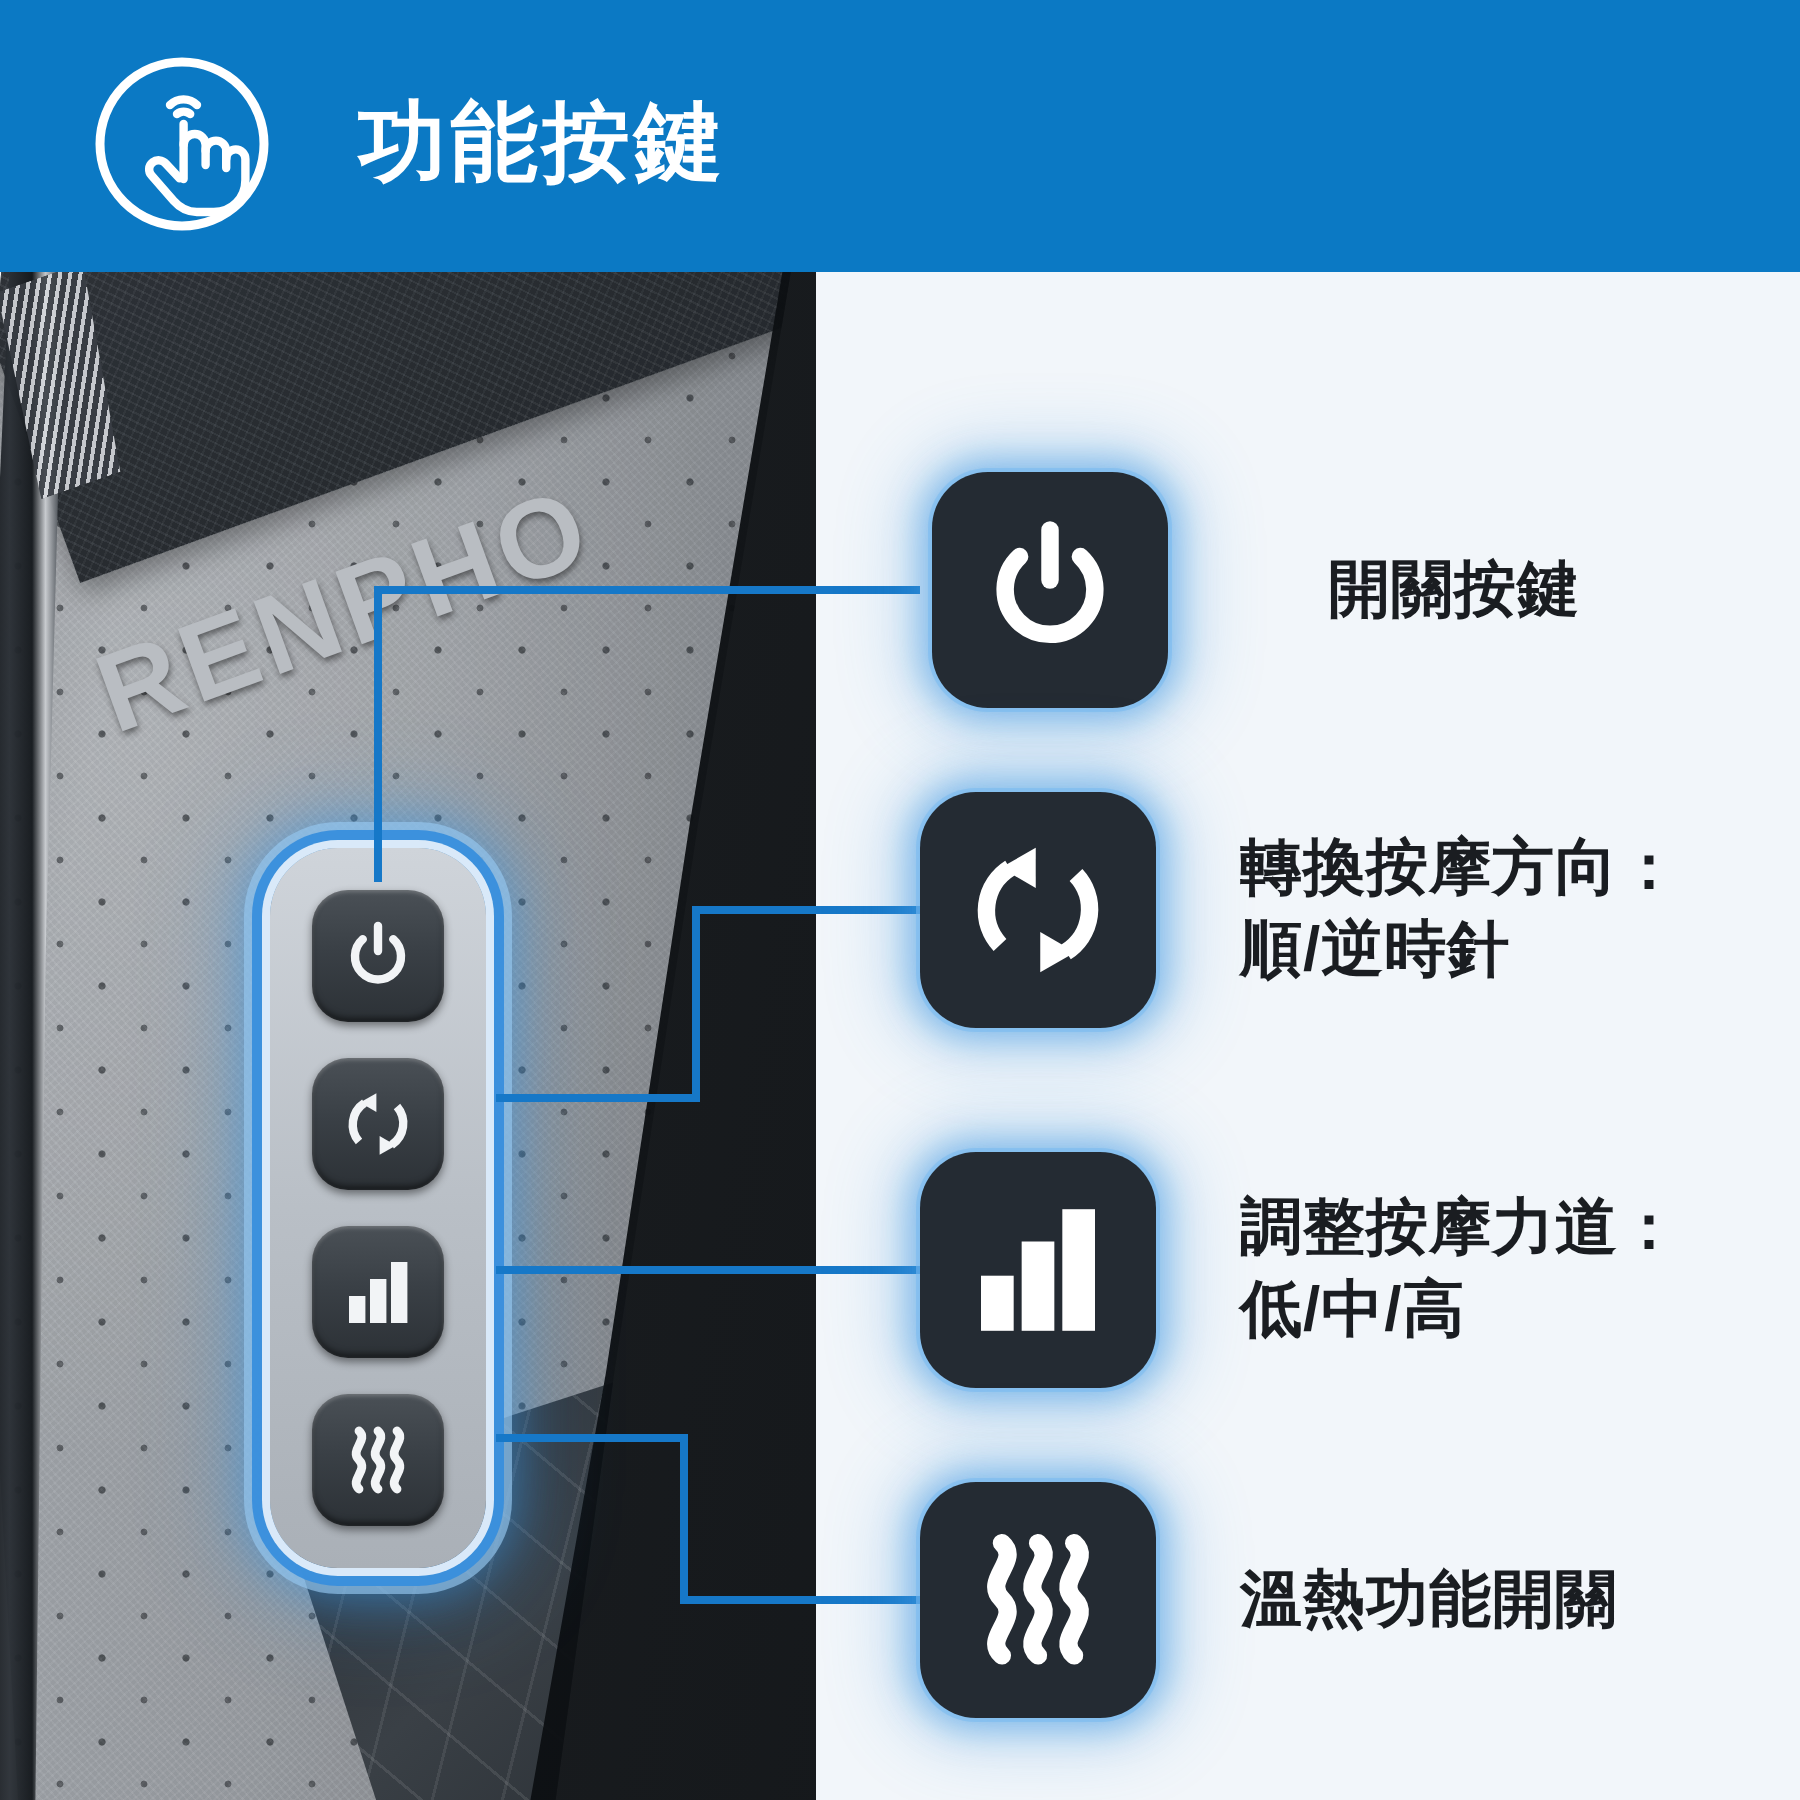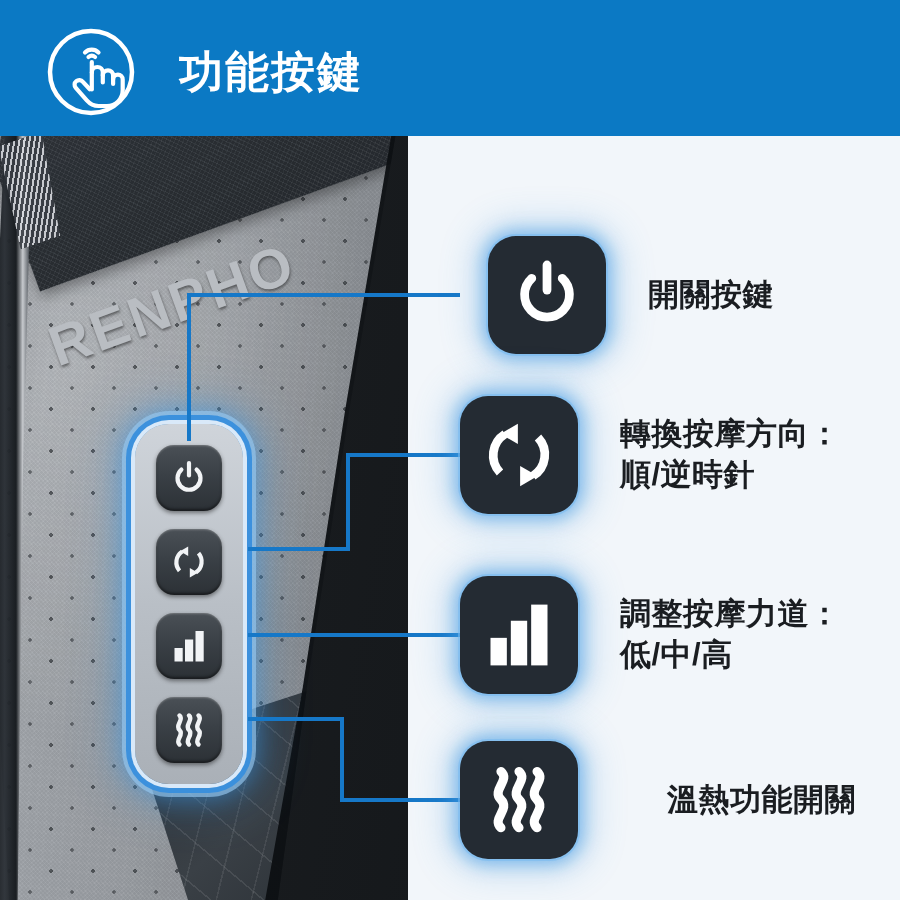"開關按鍵" .c1 { gap: none -> 38px; left: 488px -> 466px }
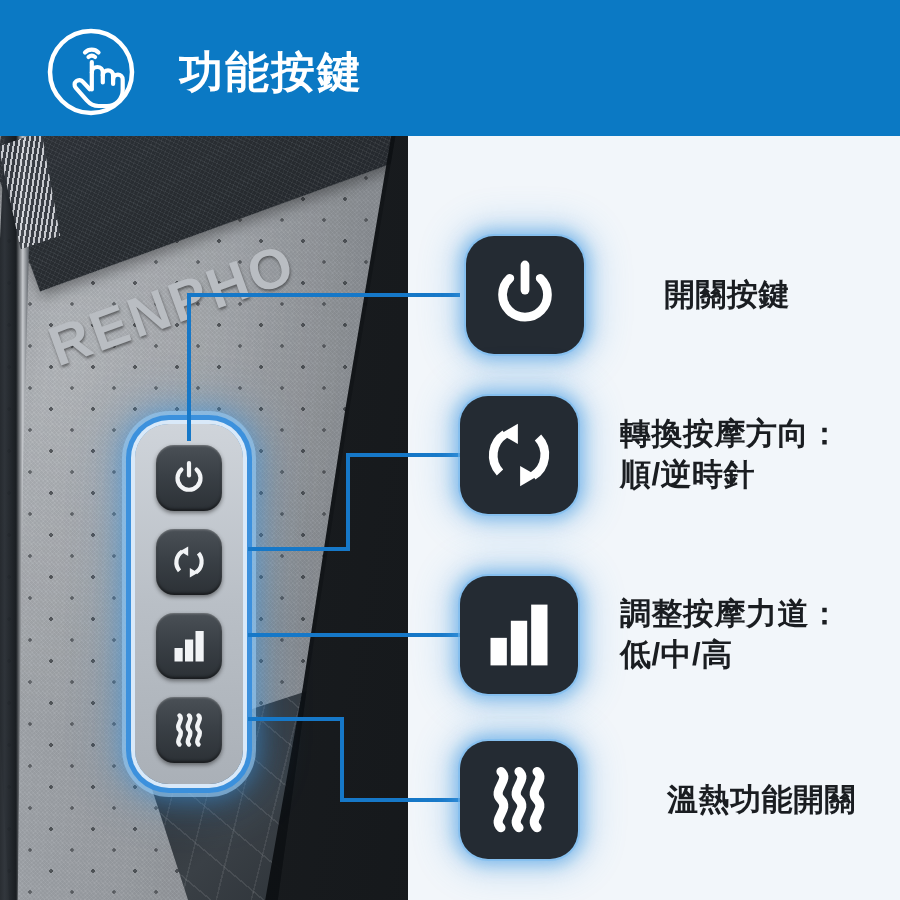"溫熱功能開關" .c4 { gap: 47px -> none }
